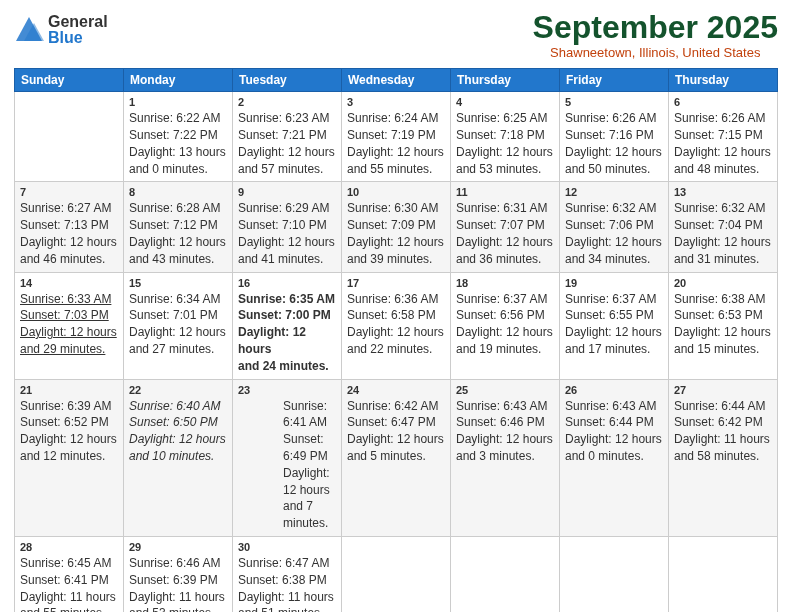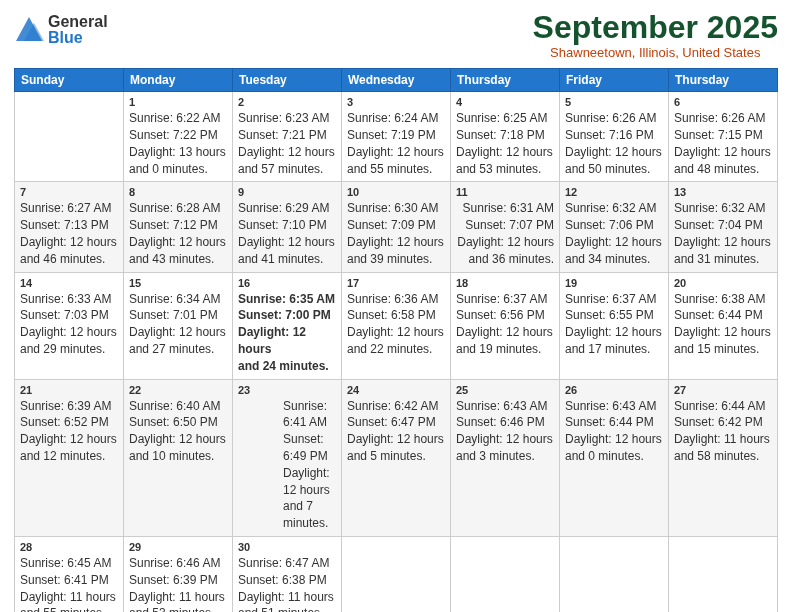"Sunrise: 6:31 AM" div.cell-content { text-align: right -> none }
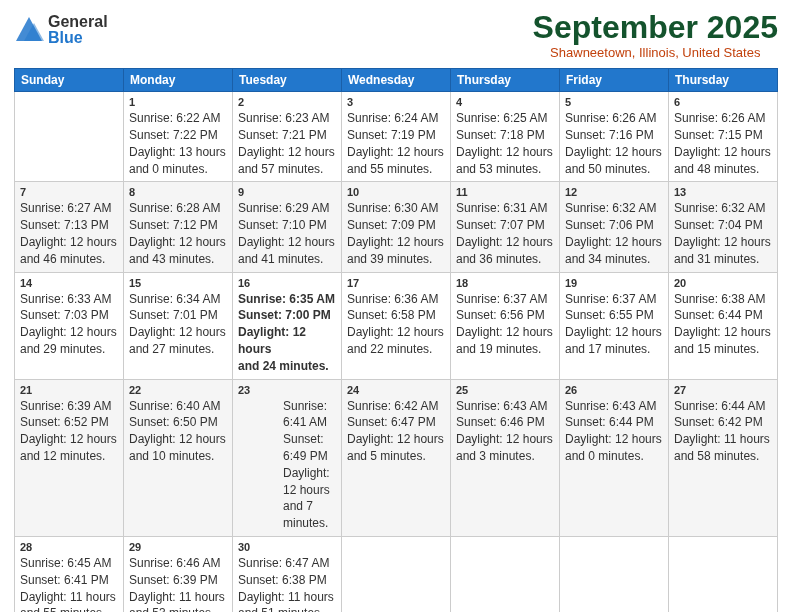"Sunrise: 6:33 AM" div.cell-content { text-decoration: none -> underline }
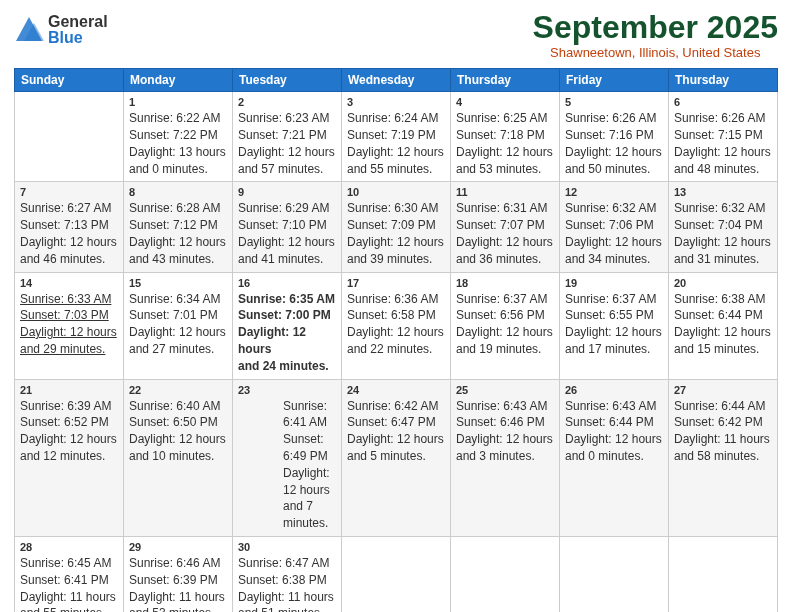"Sunrise: 6:38 AM" div.cell-content { text: 6:44 -> 6:53 }
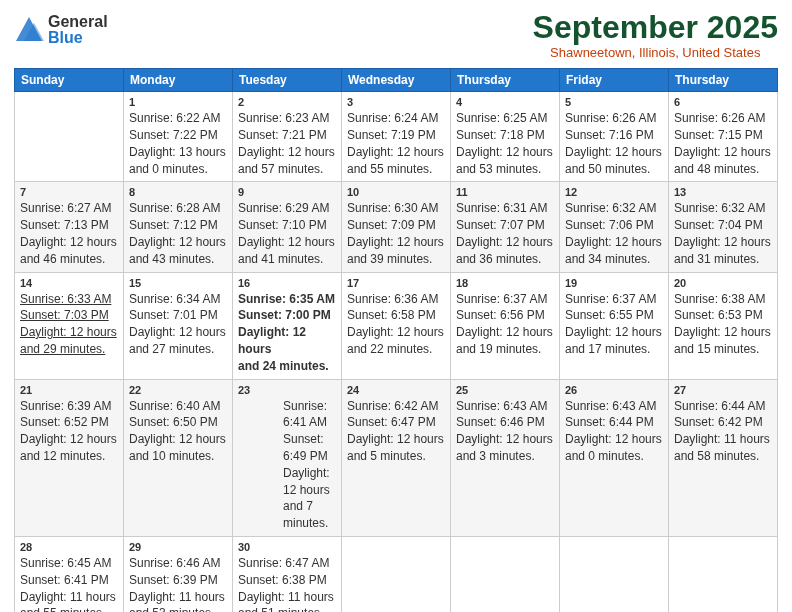"Sunrise: 6:40 AM" div.cell-content { font-style: none -> italic }
